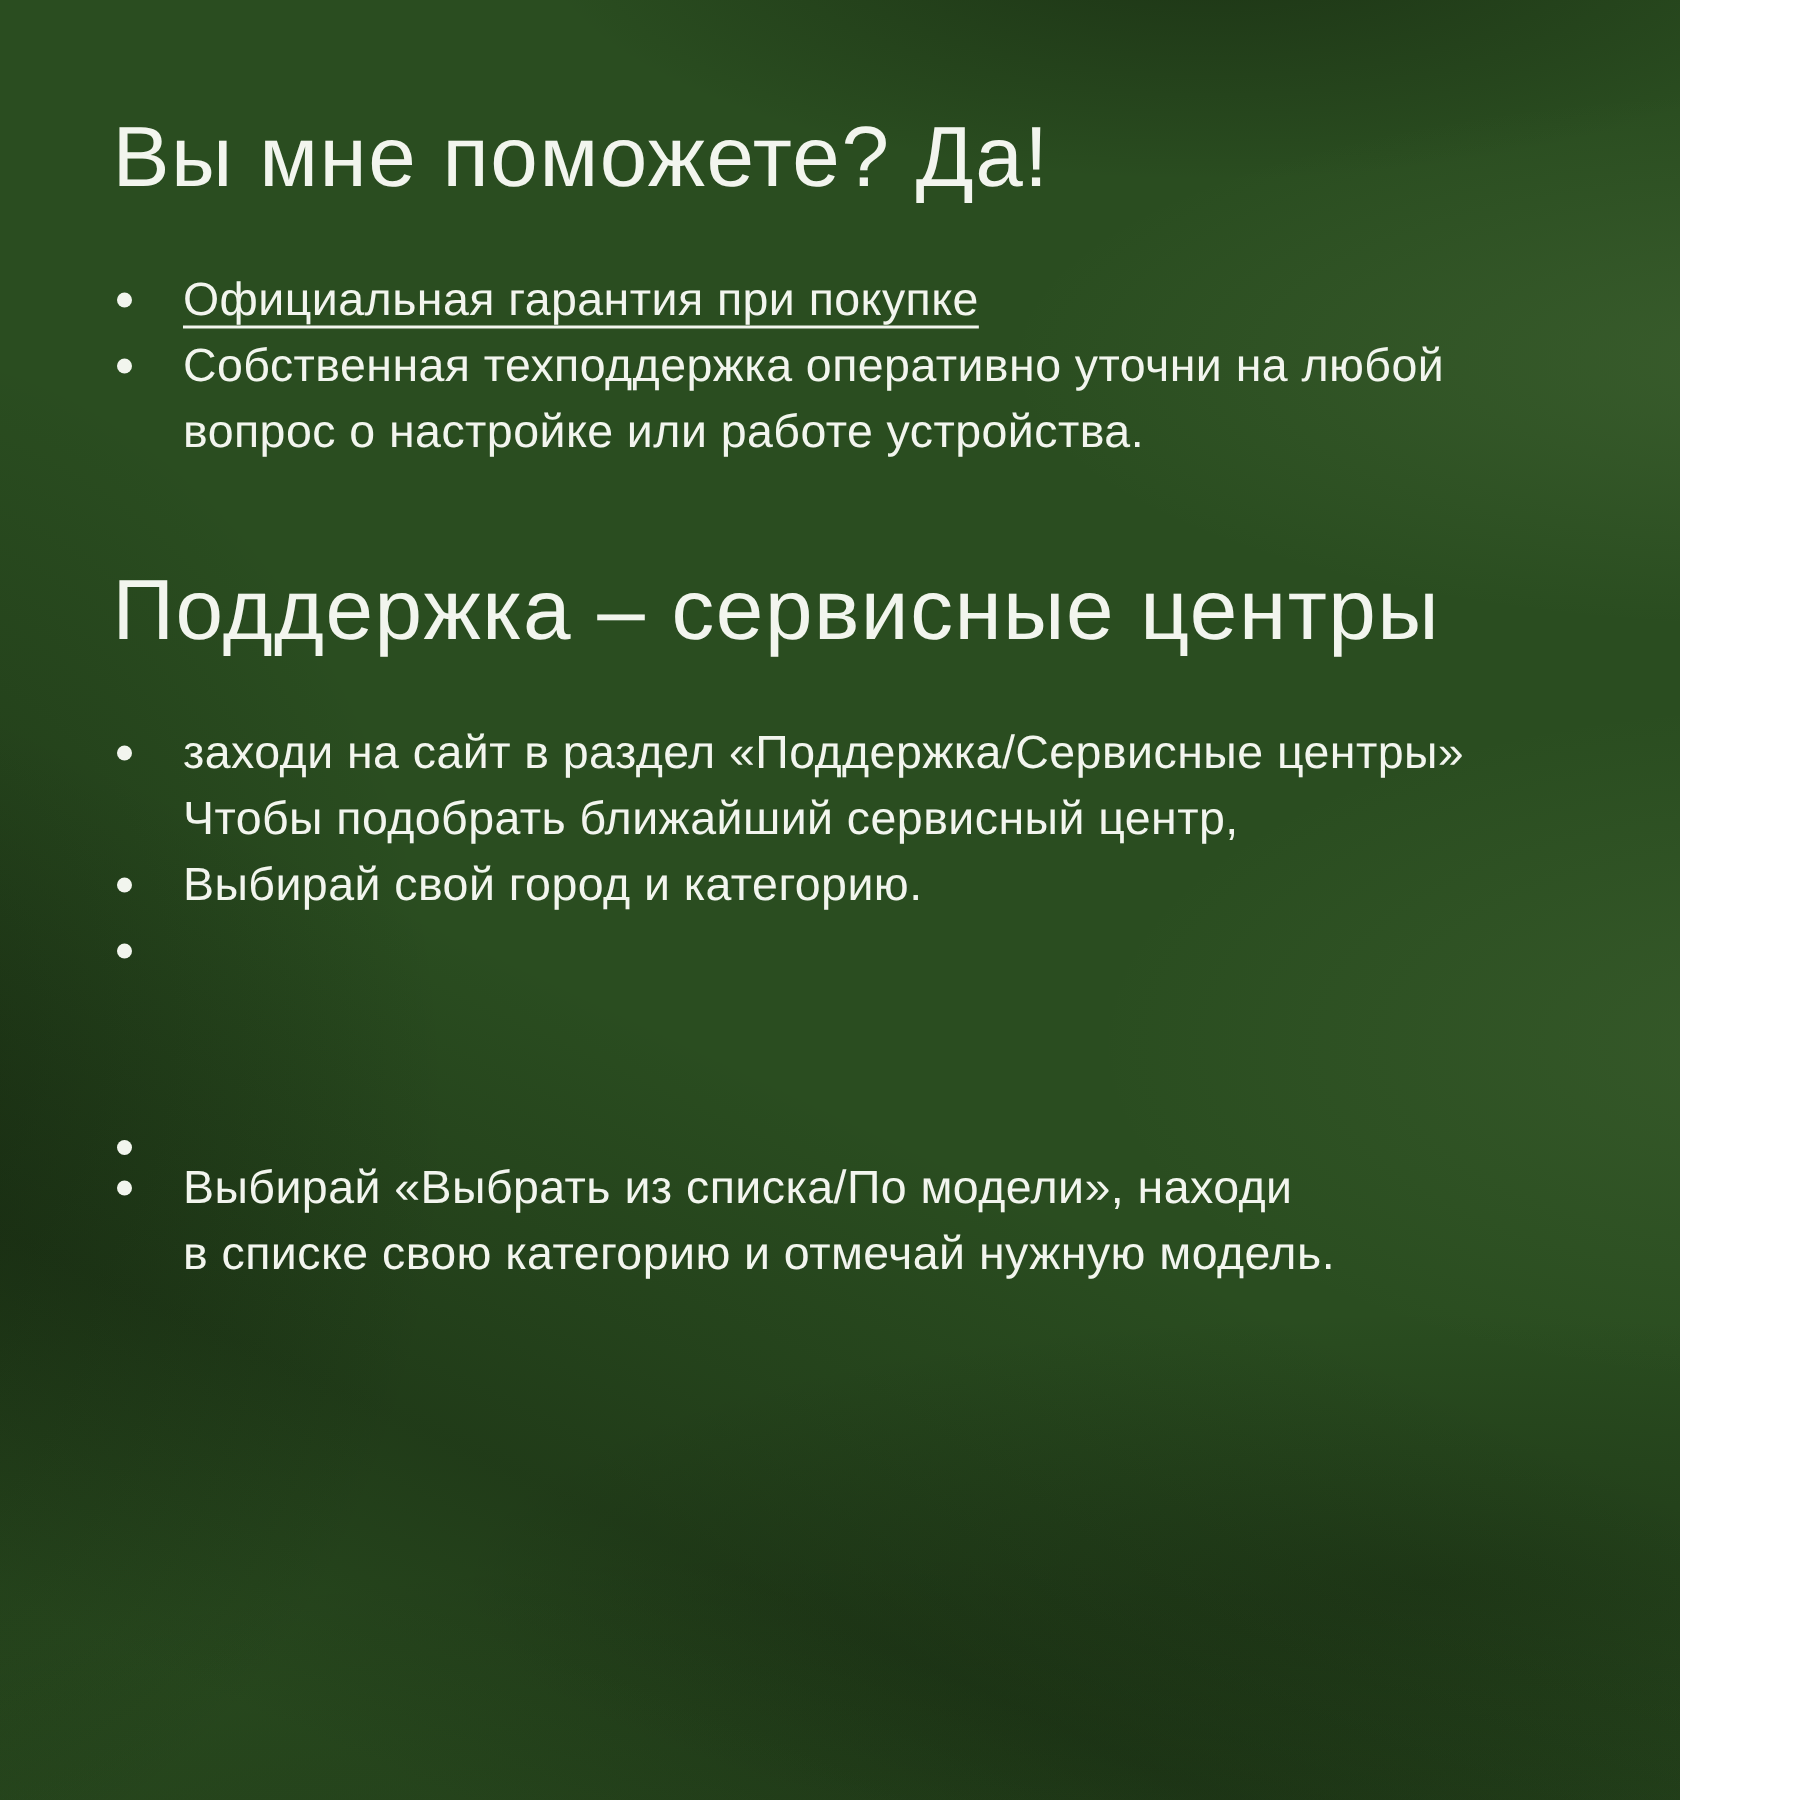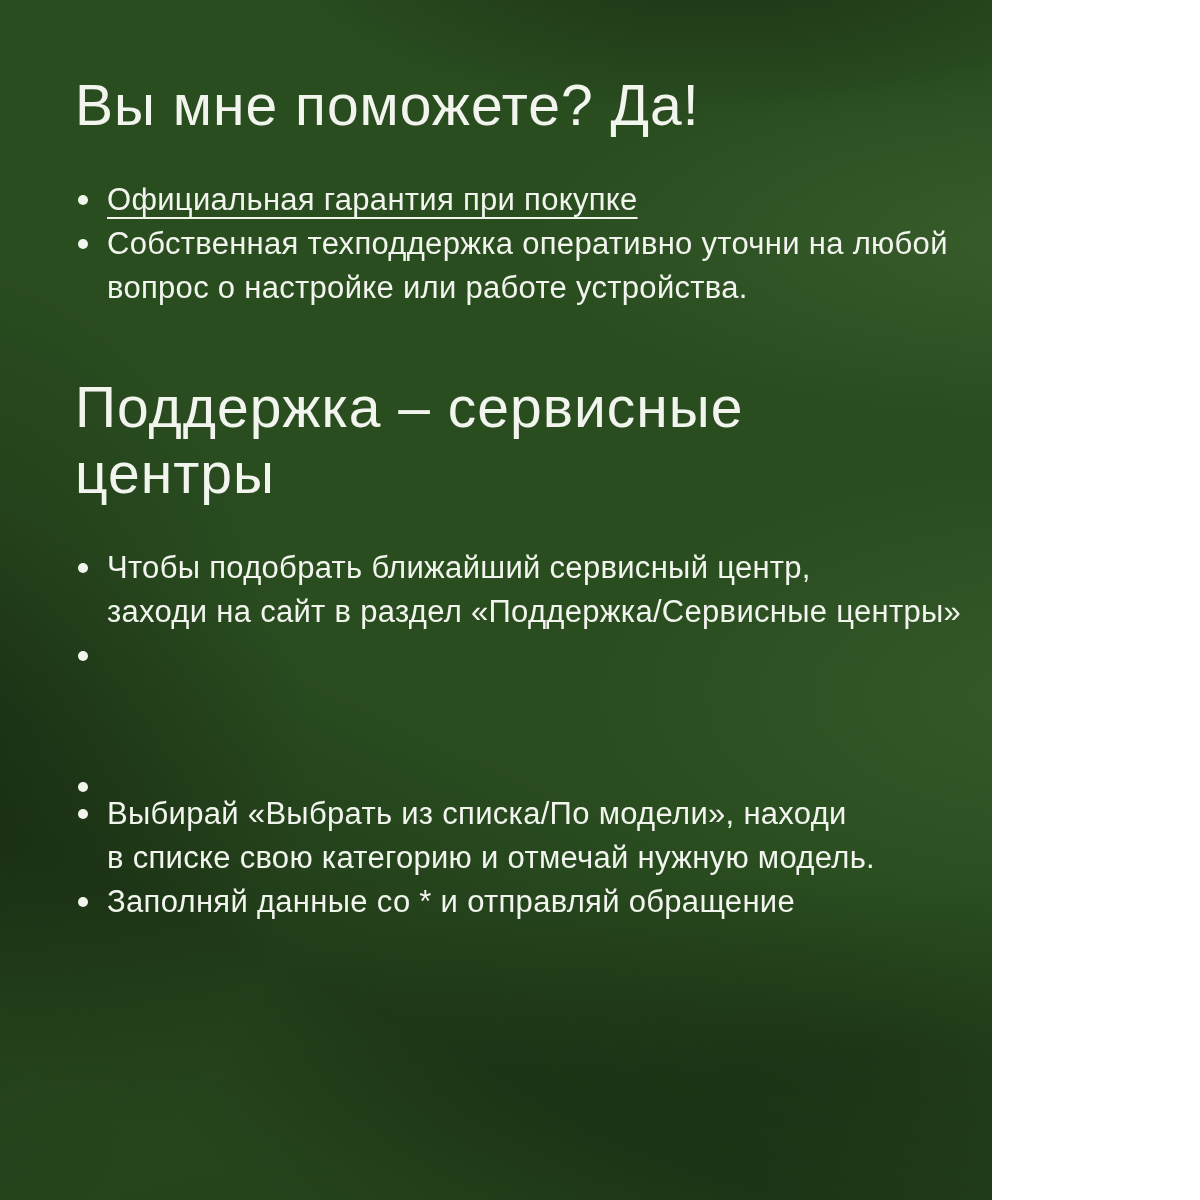"Вы мне поможете? Да!" .slide { width: 992px -> 1120px }
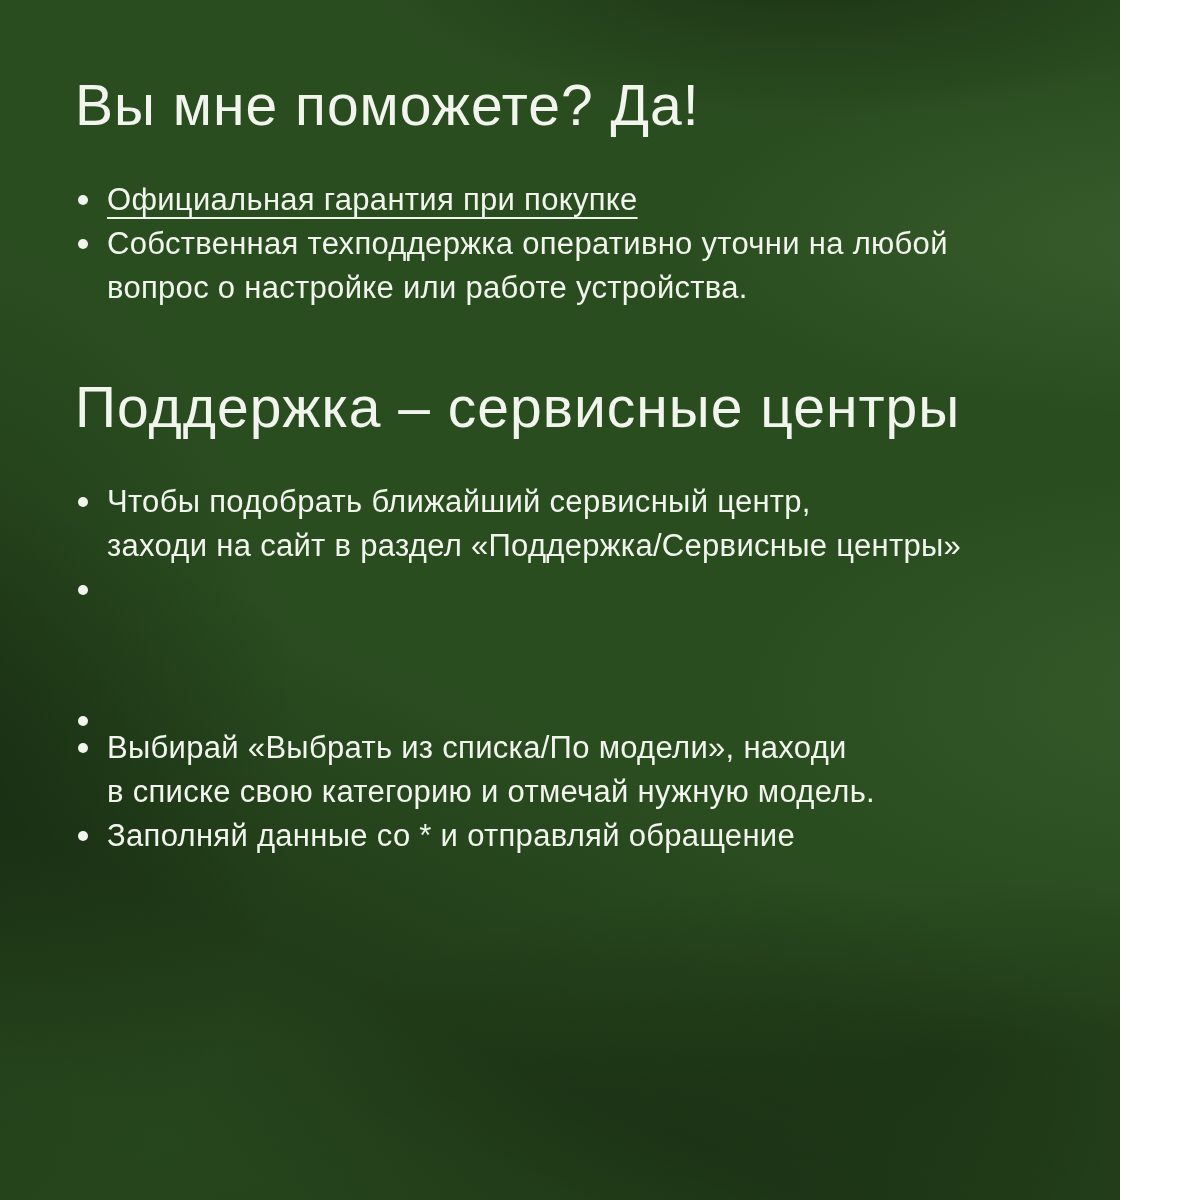"Официальная гарантия при покупке" ul.bullets li { gap: none -> 15px }
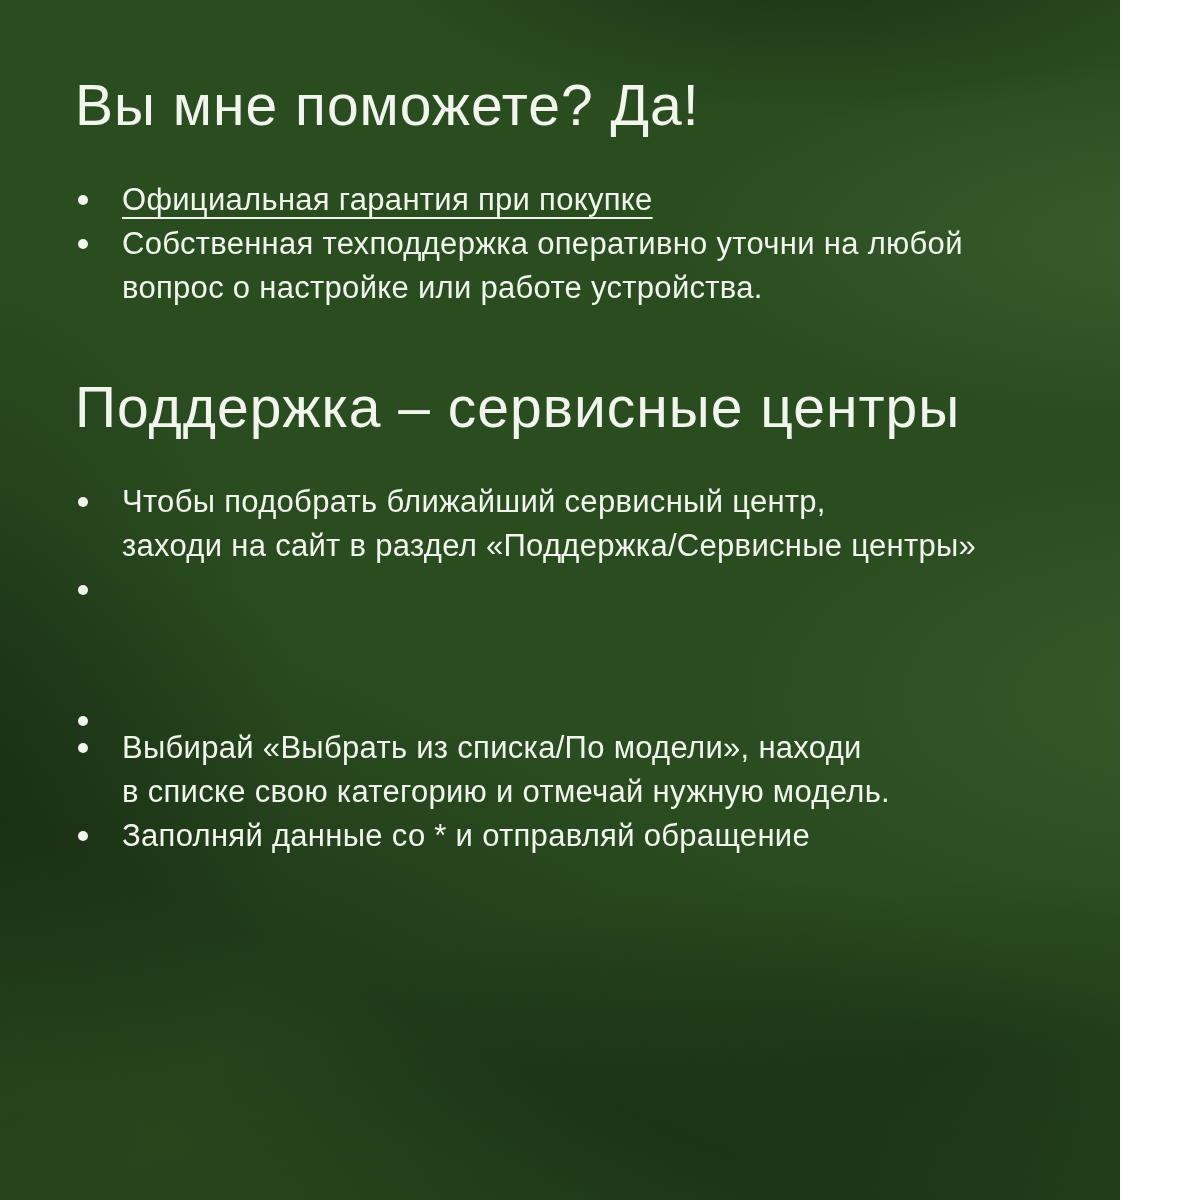"Чтобы подобрать ближайший сервисный" div.line { order: before "заходи на сайт в раздел" -> after "заходи на сайт в раздел" }
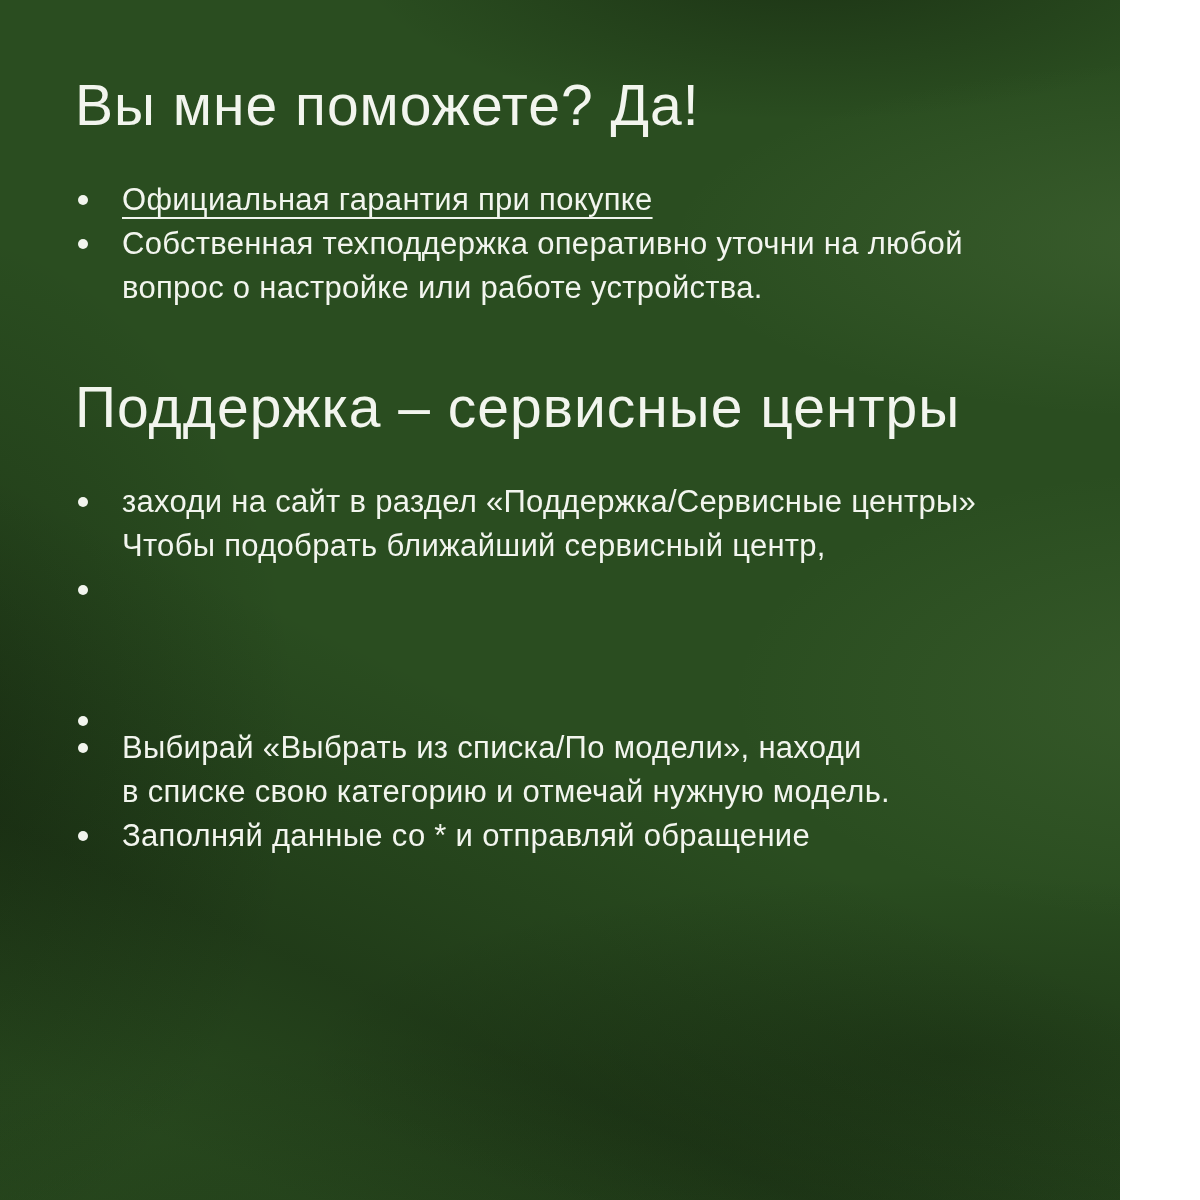"Выбирай свой город и категорию." li { html: none -> <li> <span></span> <div> <div>Выбирай свой город и категорию.</div> </div> </li> }
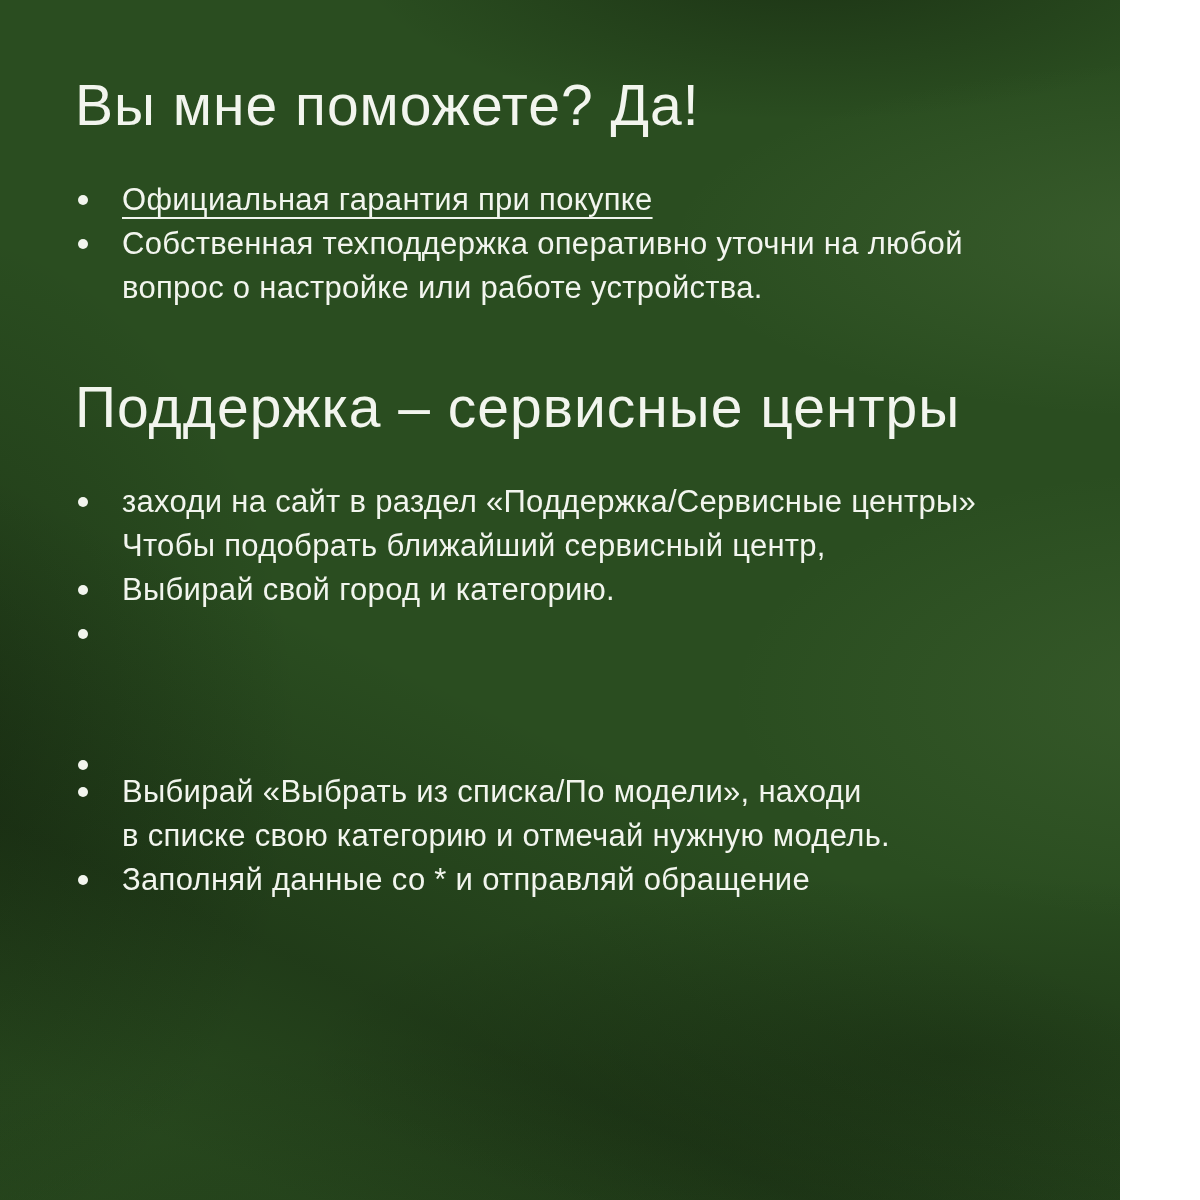"Заполняй данные со * и" li { html: <li> <span></span> <div> <div>Заполняй данные со * и отправляй обращение</div> </div> </li> -> none }
